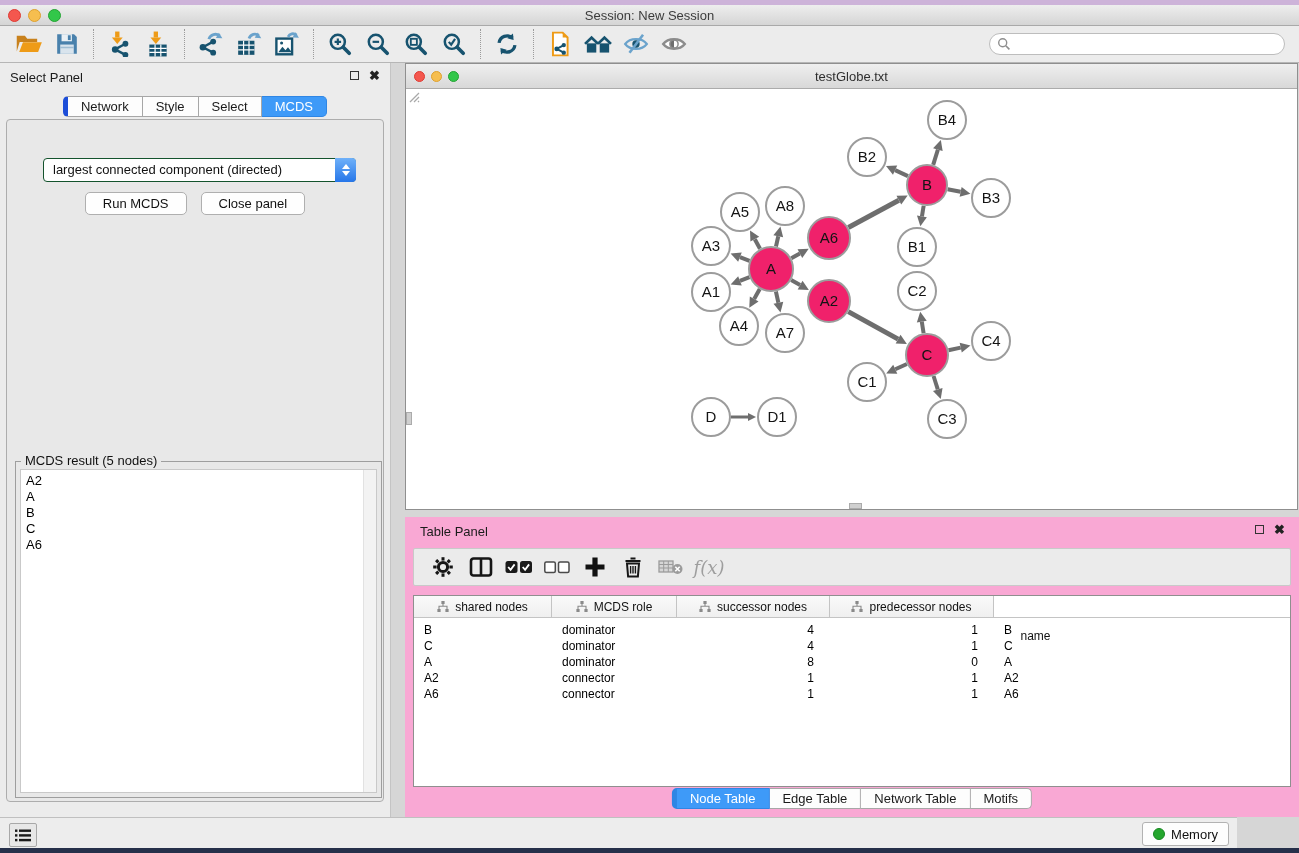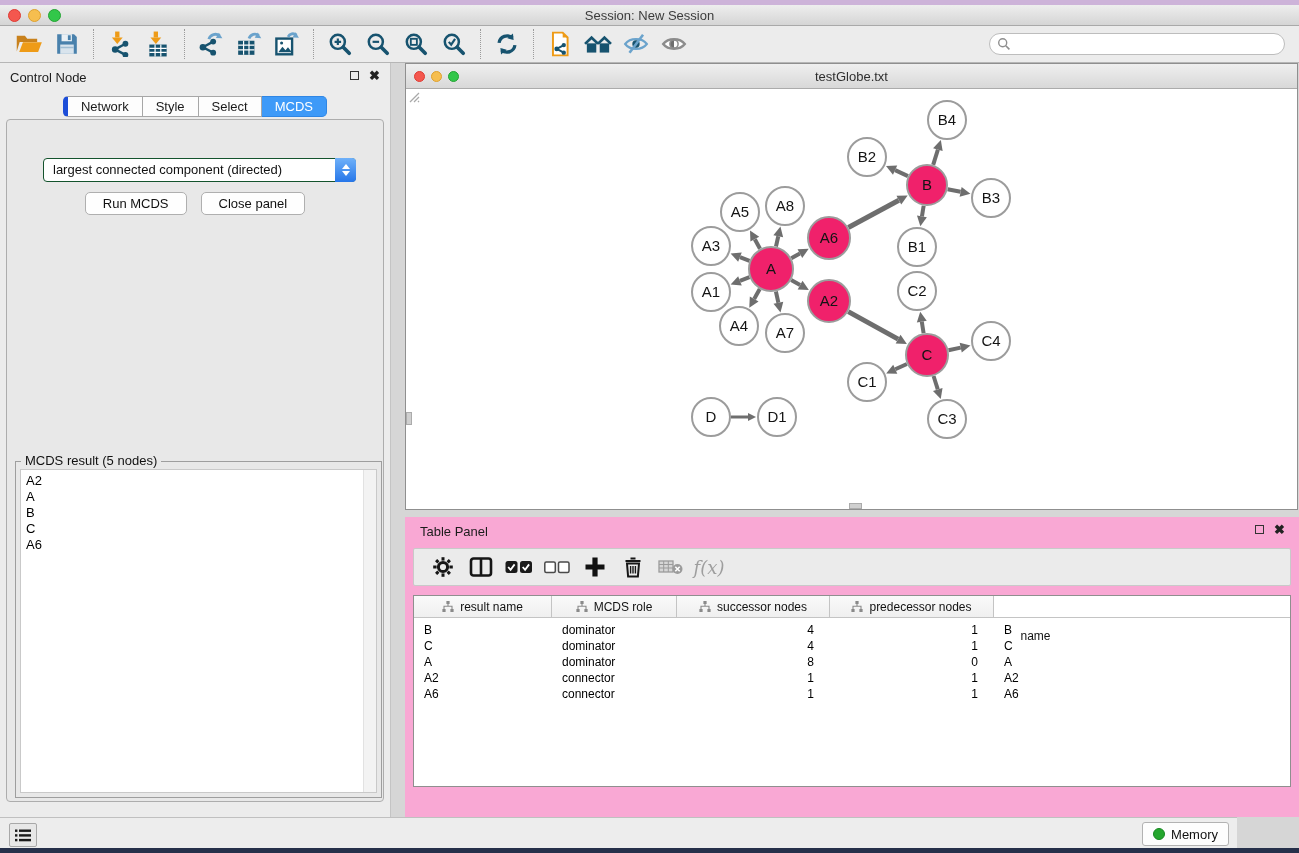"Control Node" span { text: Control Node -> Select Panel }
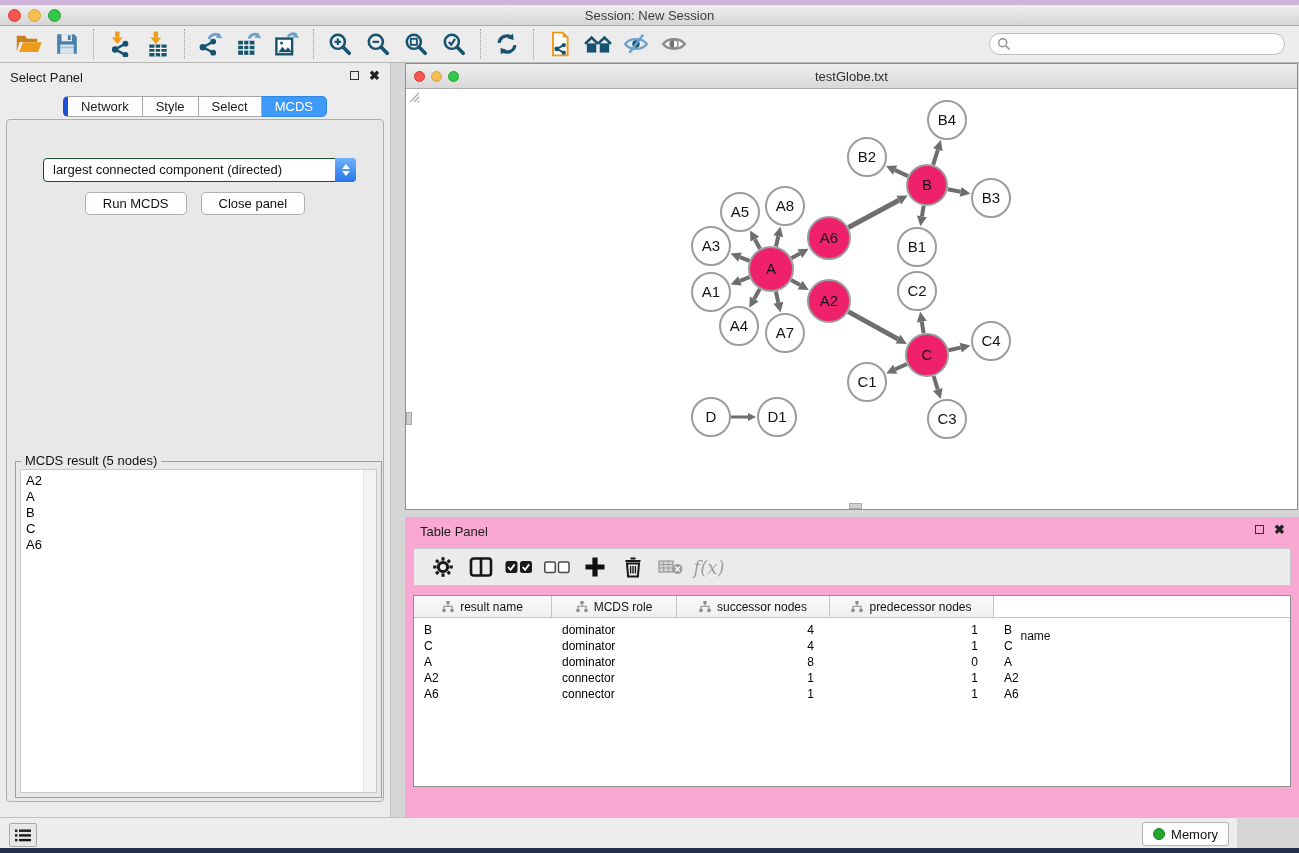"result name" span { text: result name -> shared nodes }
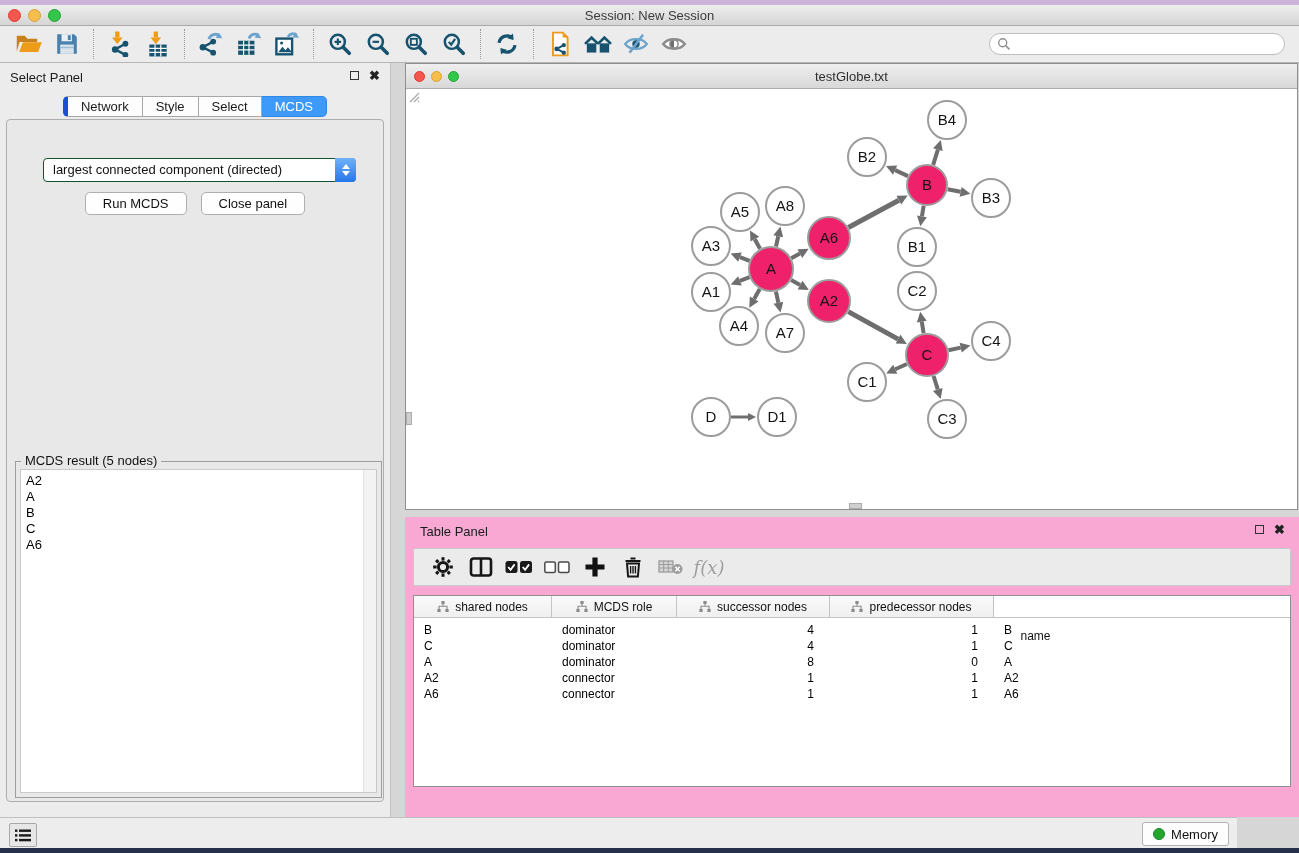"Node Table" div.seg-tabs { html: none -> <div> <span>Node Table</span> <span>Edge Table</span> <span>Network Table</span> <span>Motifs</span> </div> }
